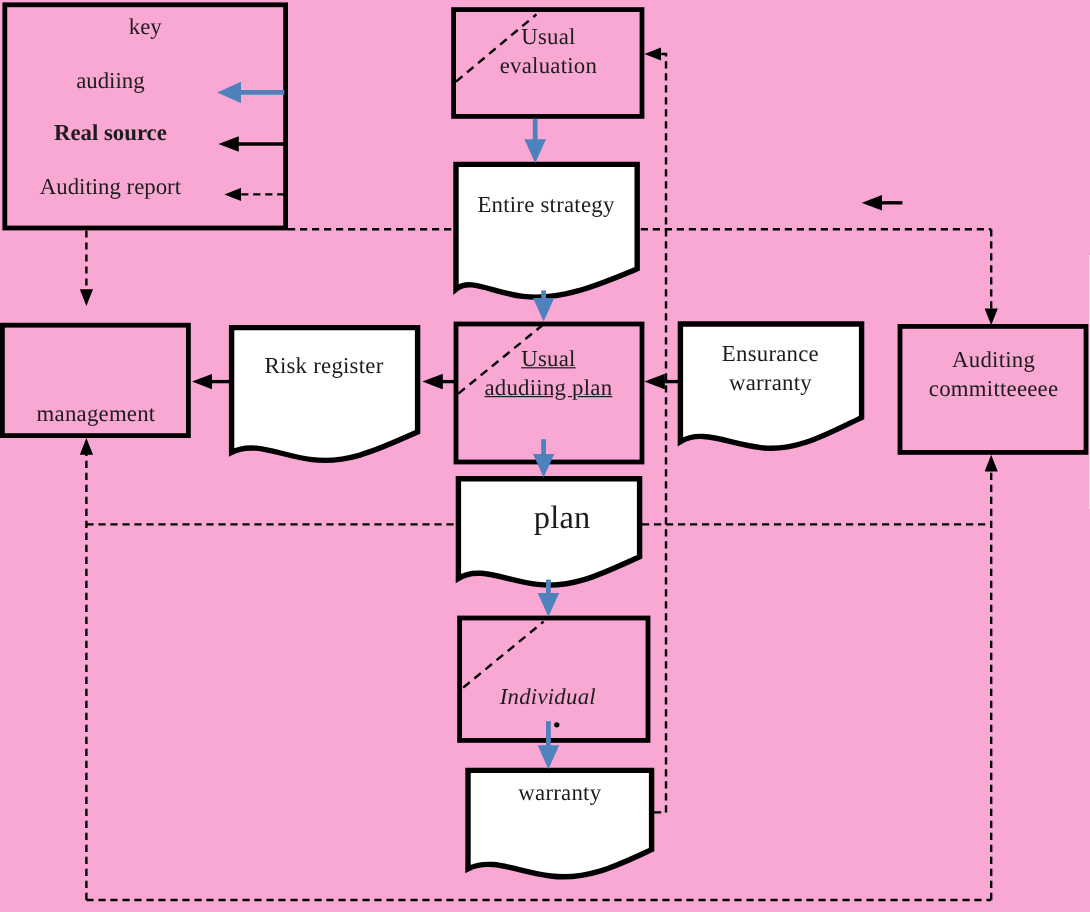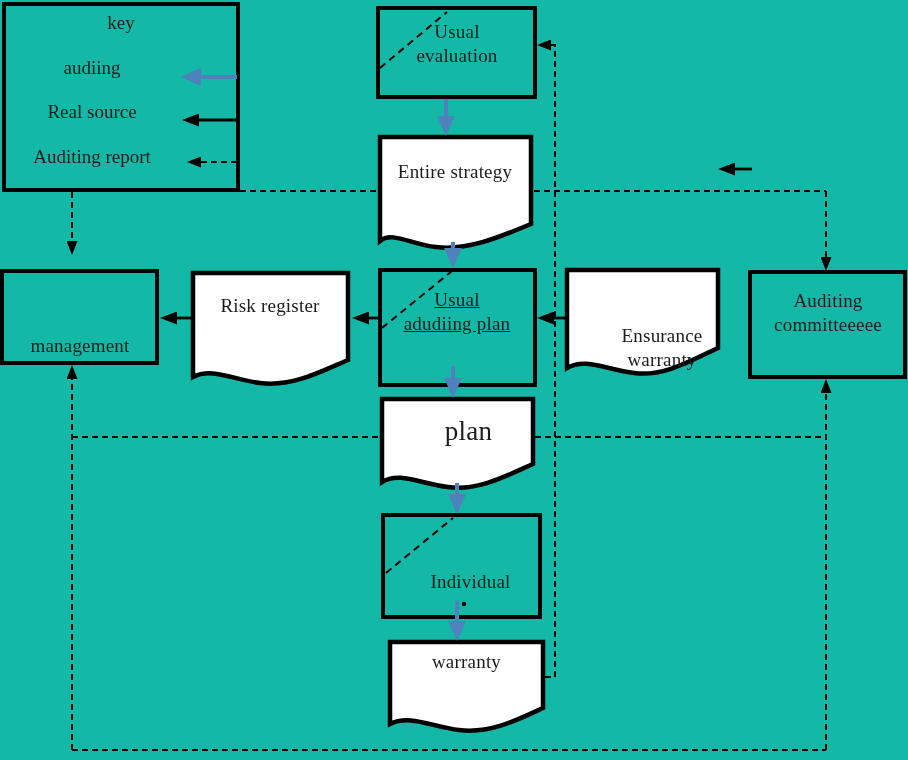"key" .canvas { background: #14b8a6 -> #f9a8d4 }
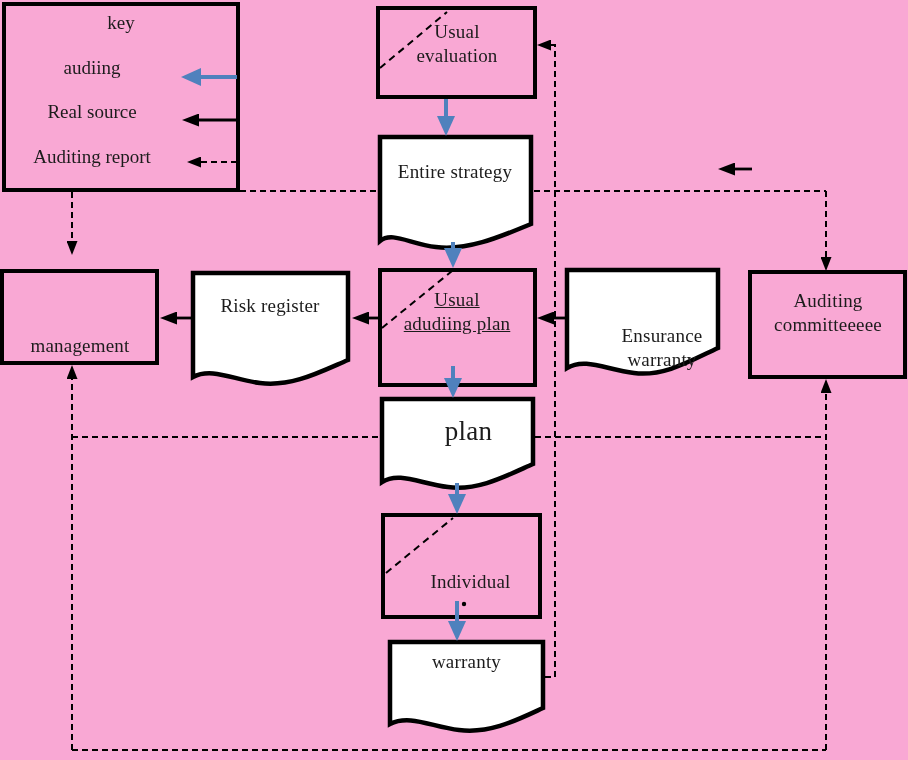"Real source" div.legend-label { font-weight: none -> bold }
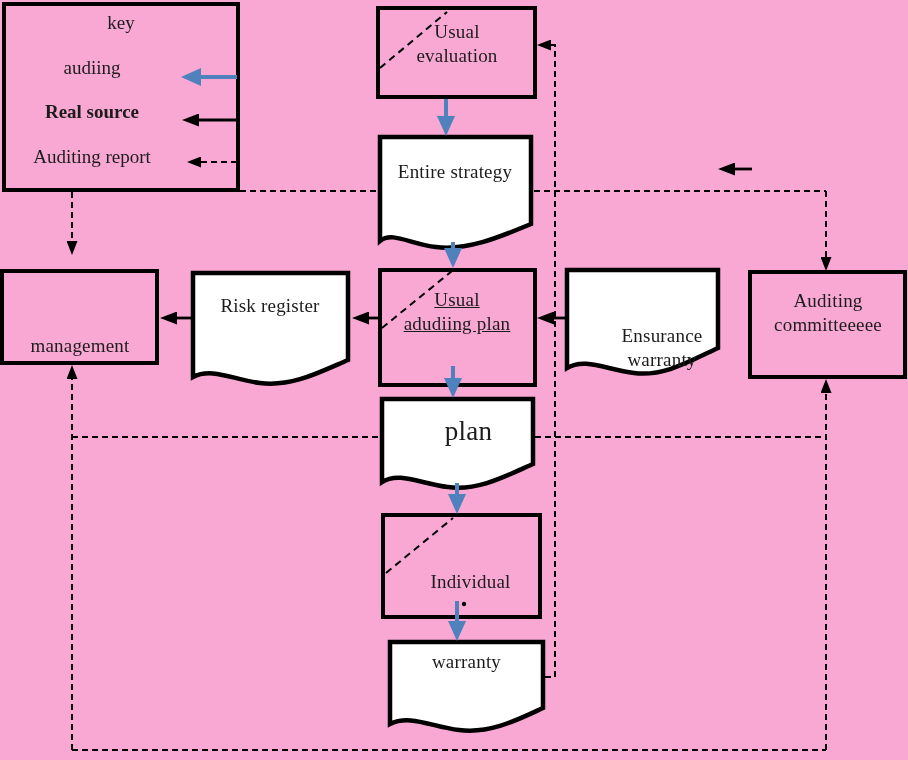"Ensurance warranty" div.node-label { left: 612px -> 592px; margin-top: 40px -> none }
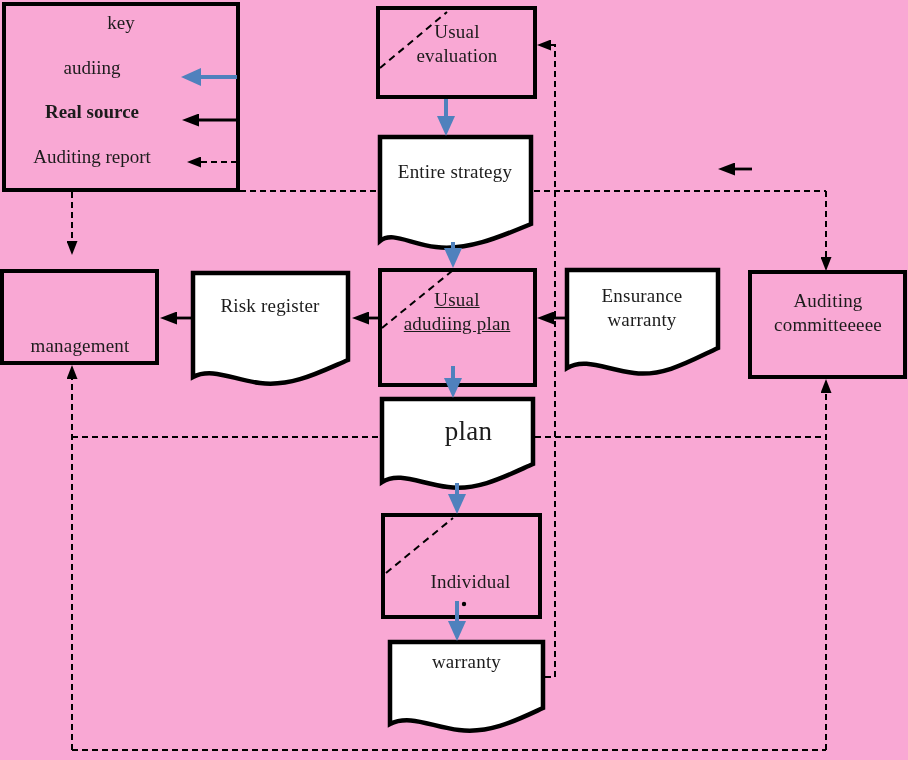"Individual" div.node-label { font-style: none -> italic; left: 392px -> 378px }
